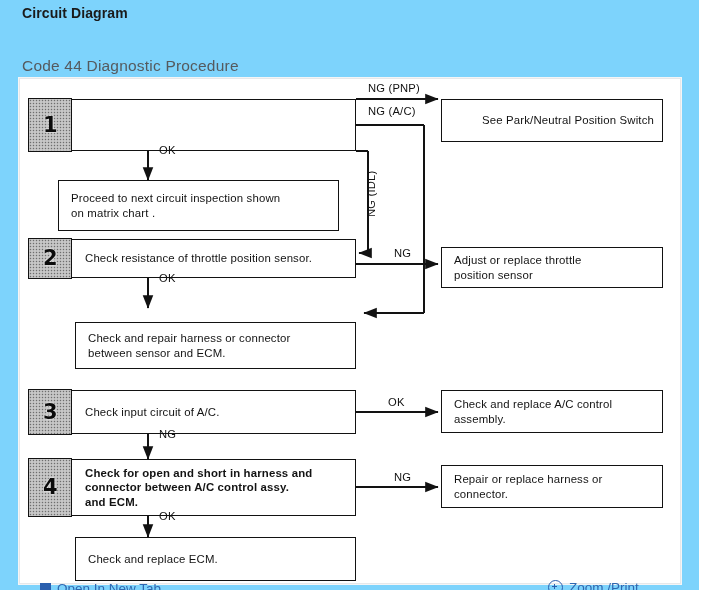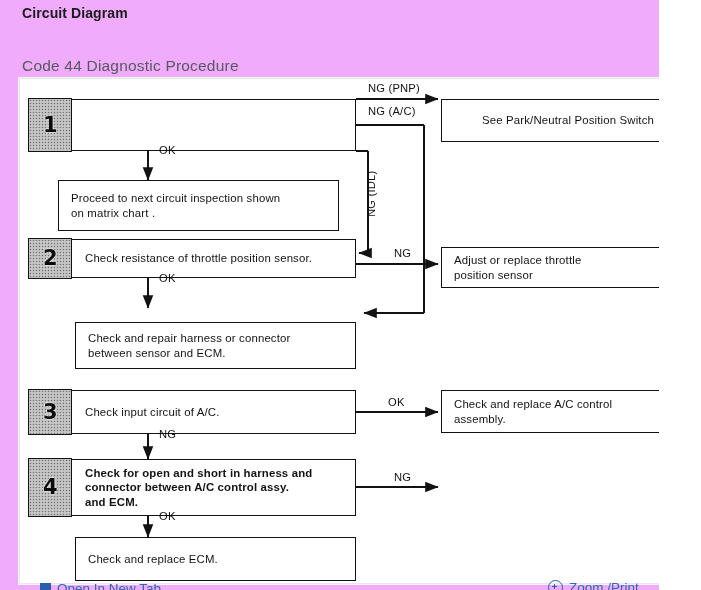"Circuit Diagram" #page { background: #f0abfc -> #7dd3fc; padding-left: none -> 40px }
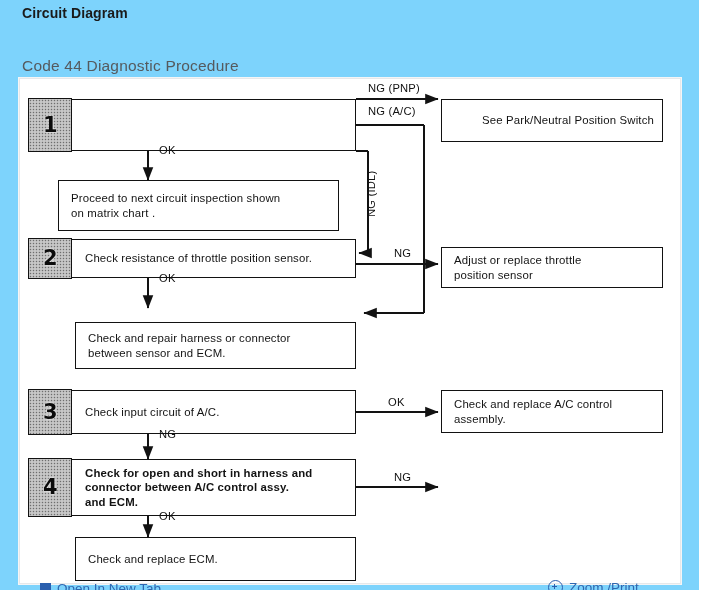"Repair or replace harness or" div.nbox { html: none -> <div> <div>Repair or replace harness or connector.</div> </div> }
